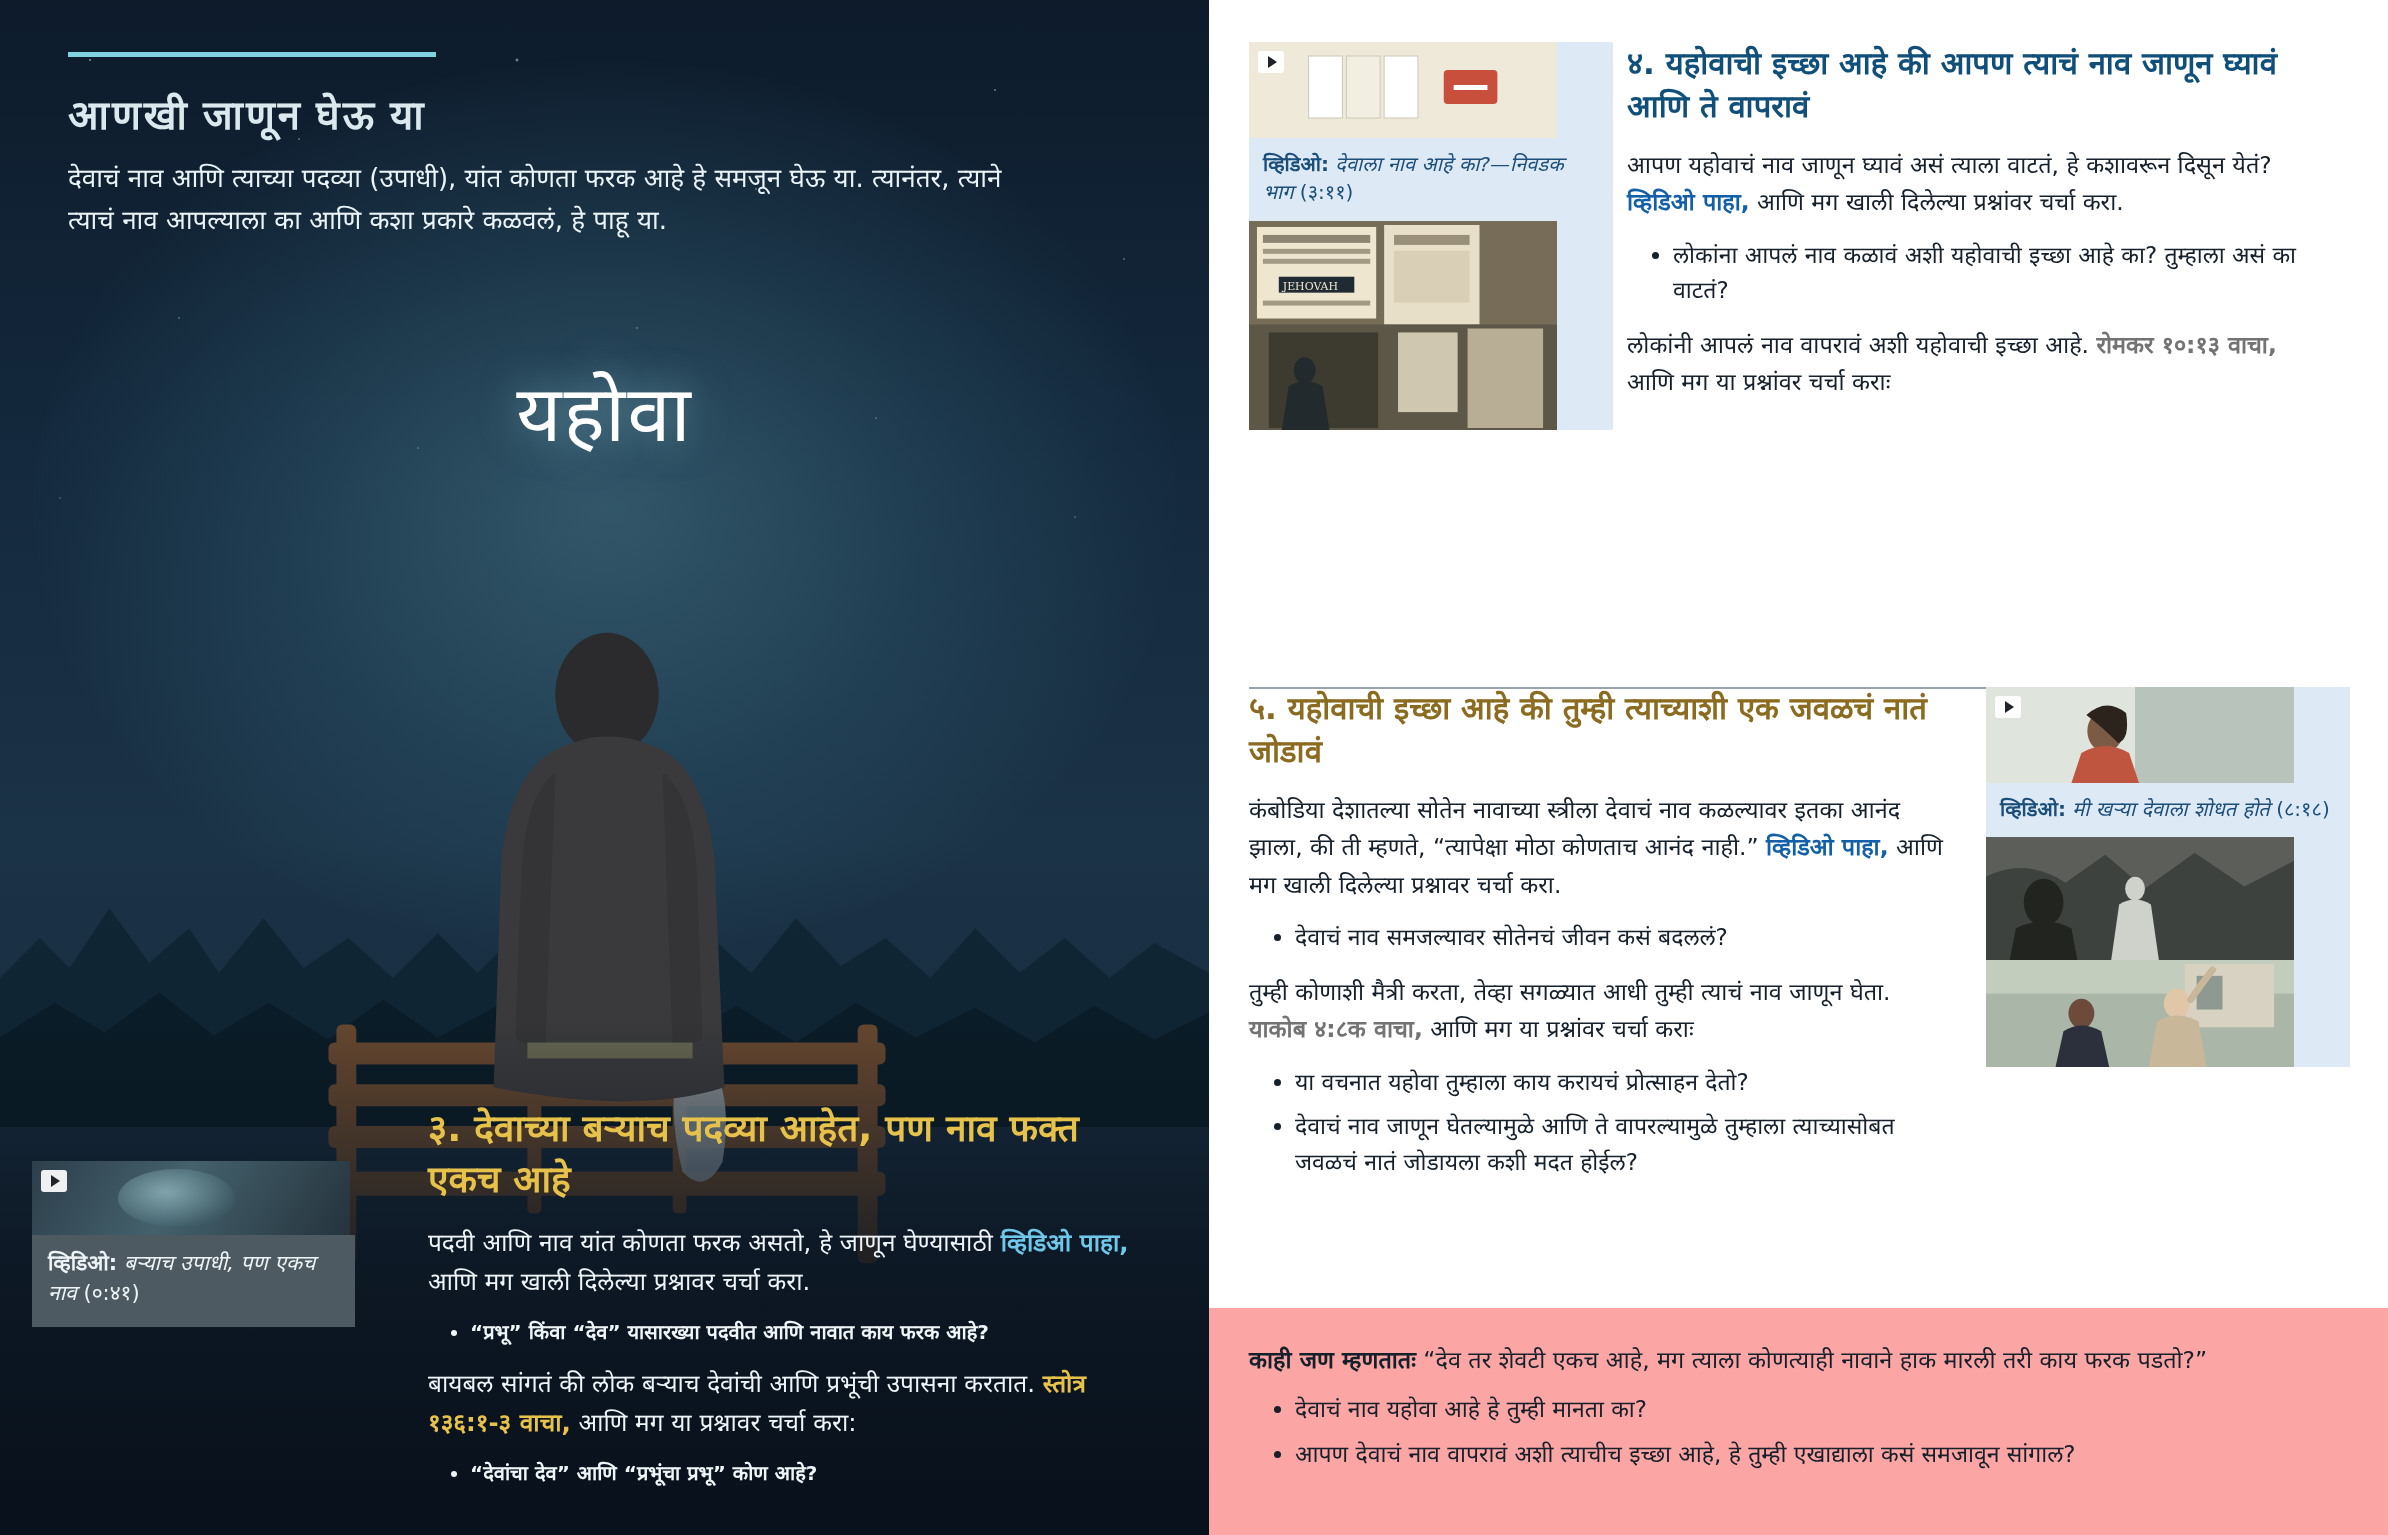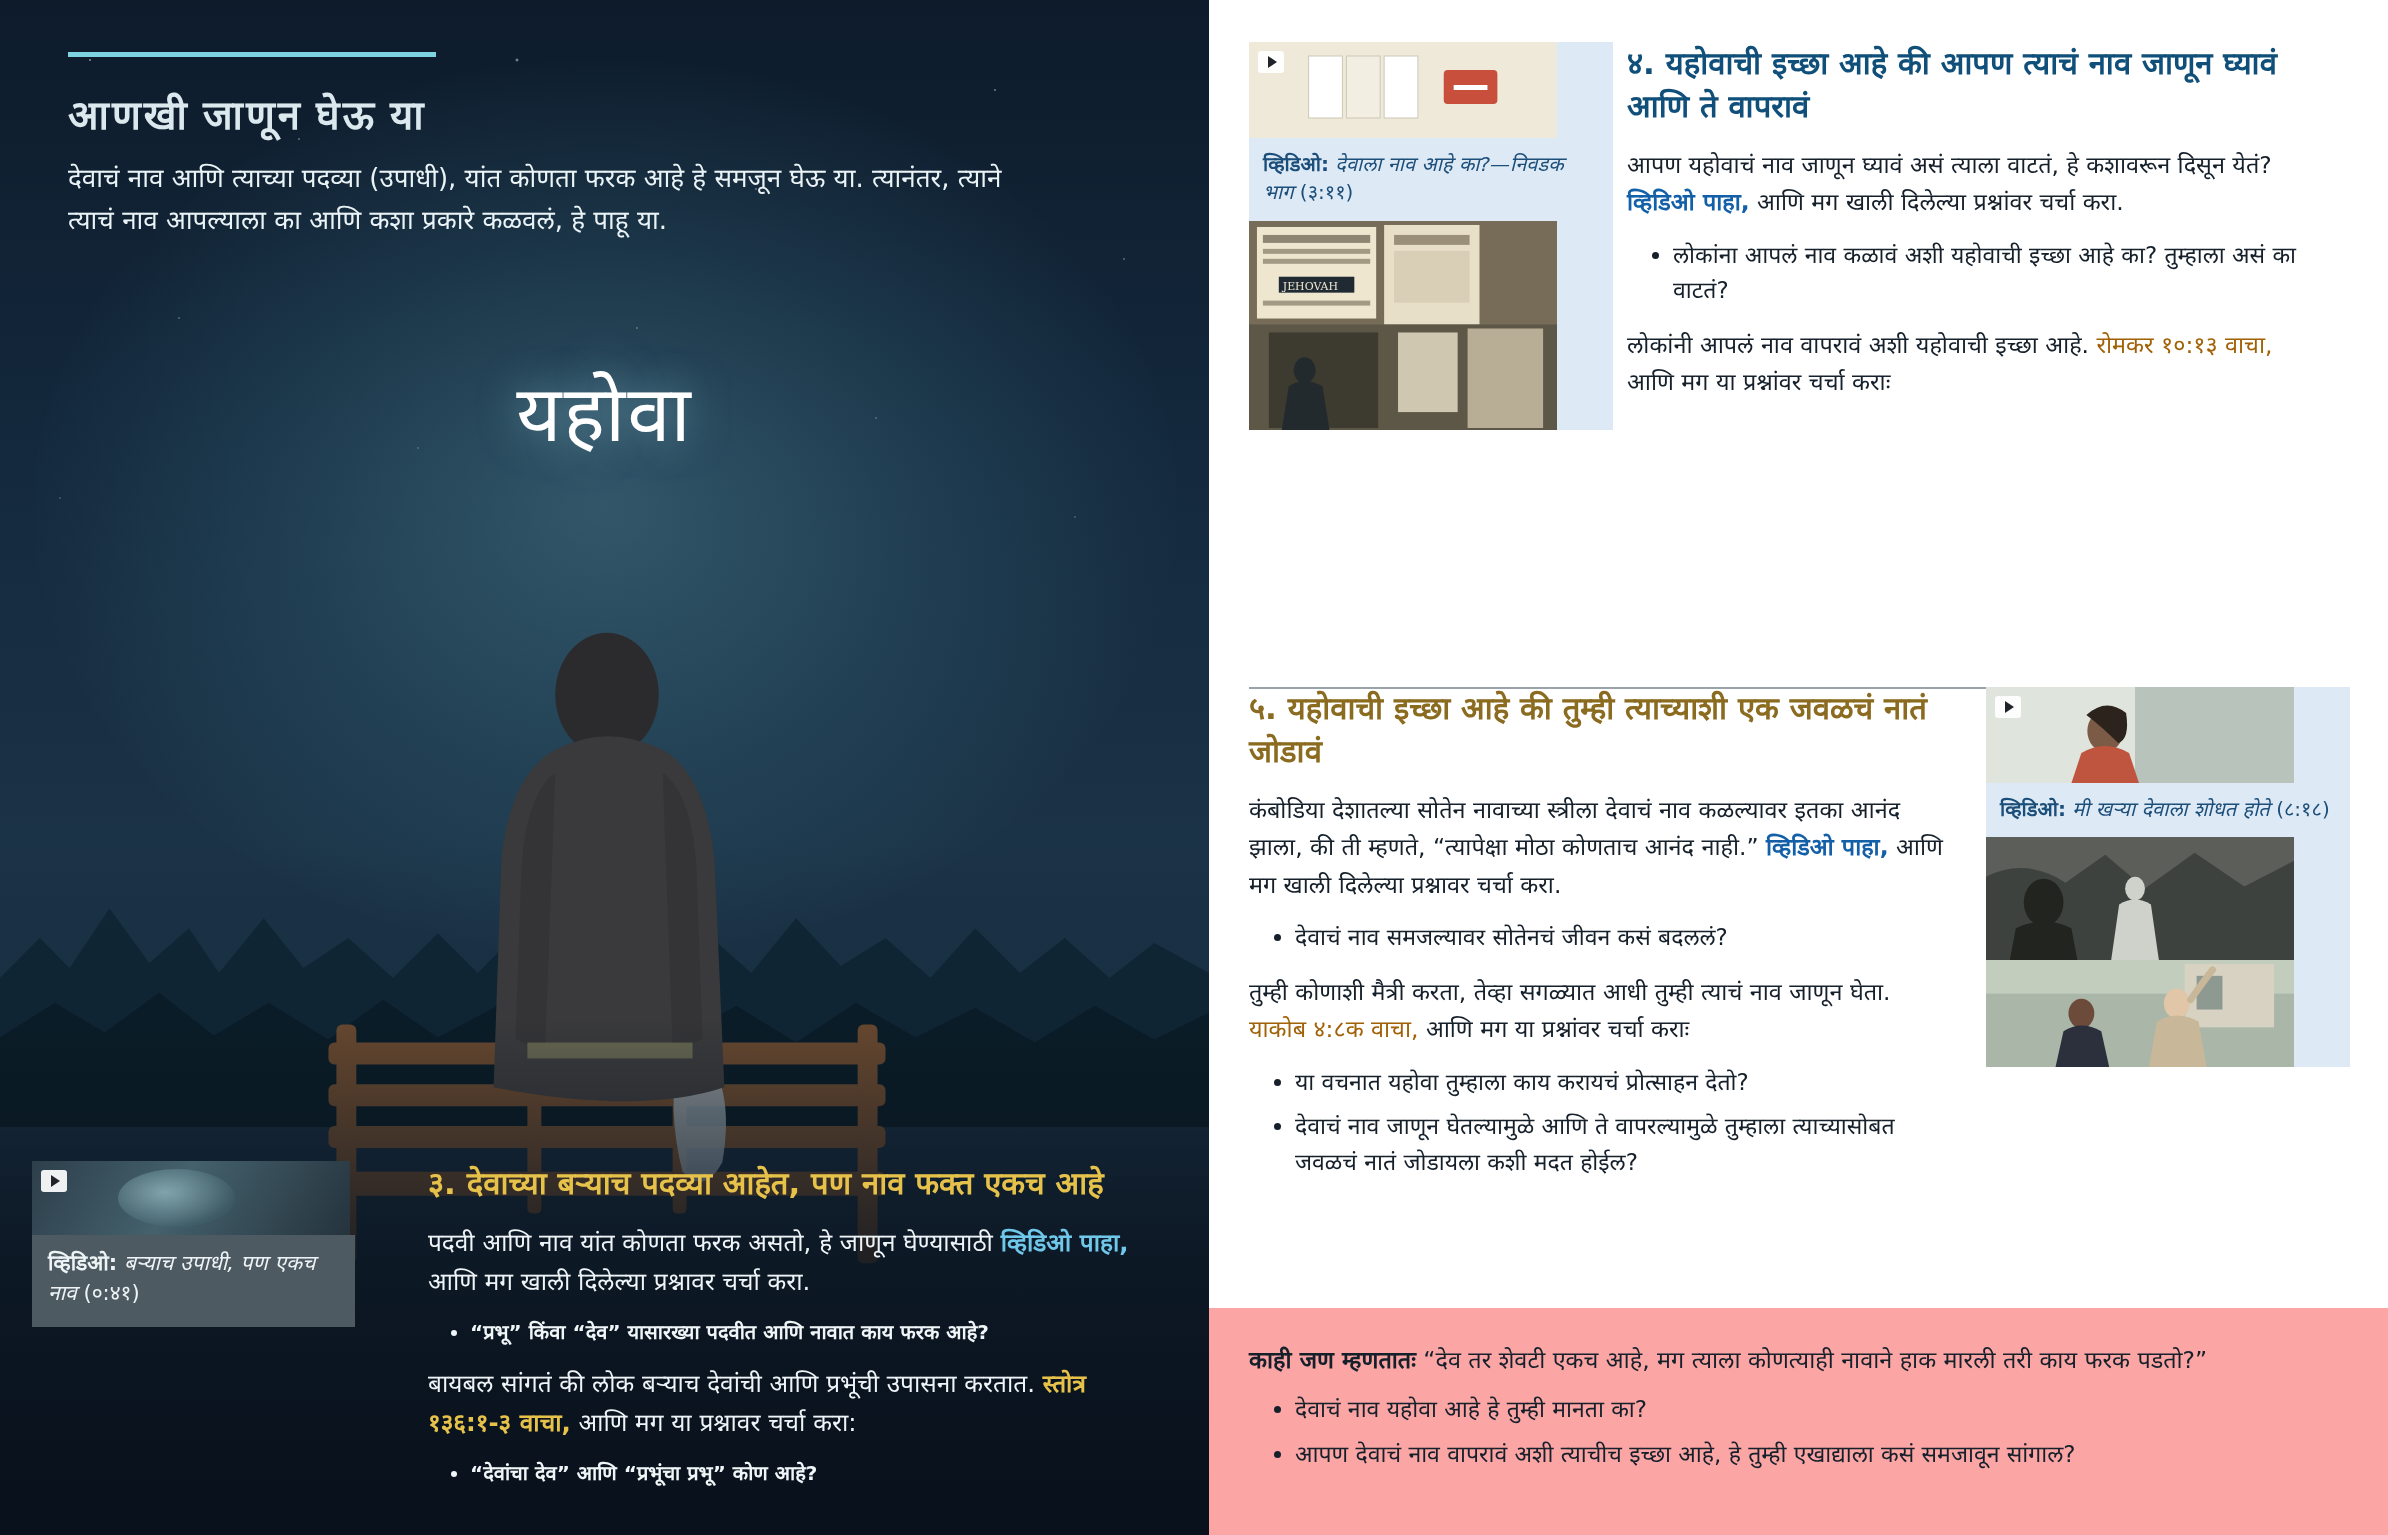"रोमकर १०:१३ वाचा," .scrip-r { color: #a16207 -> #737373; font-weight: 400 -> 700 }
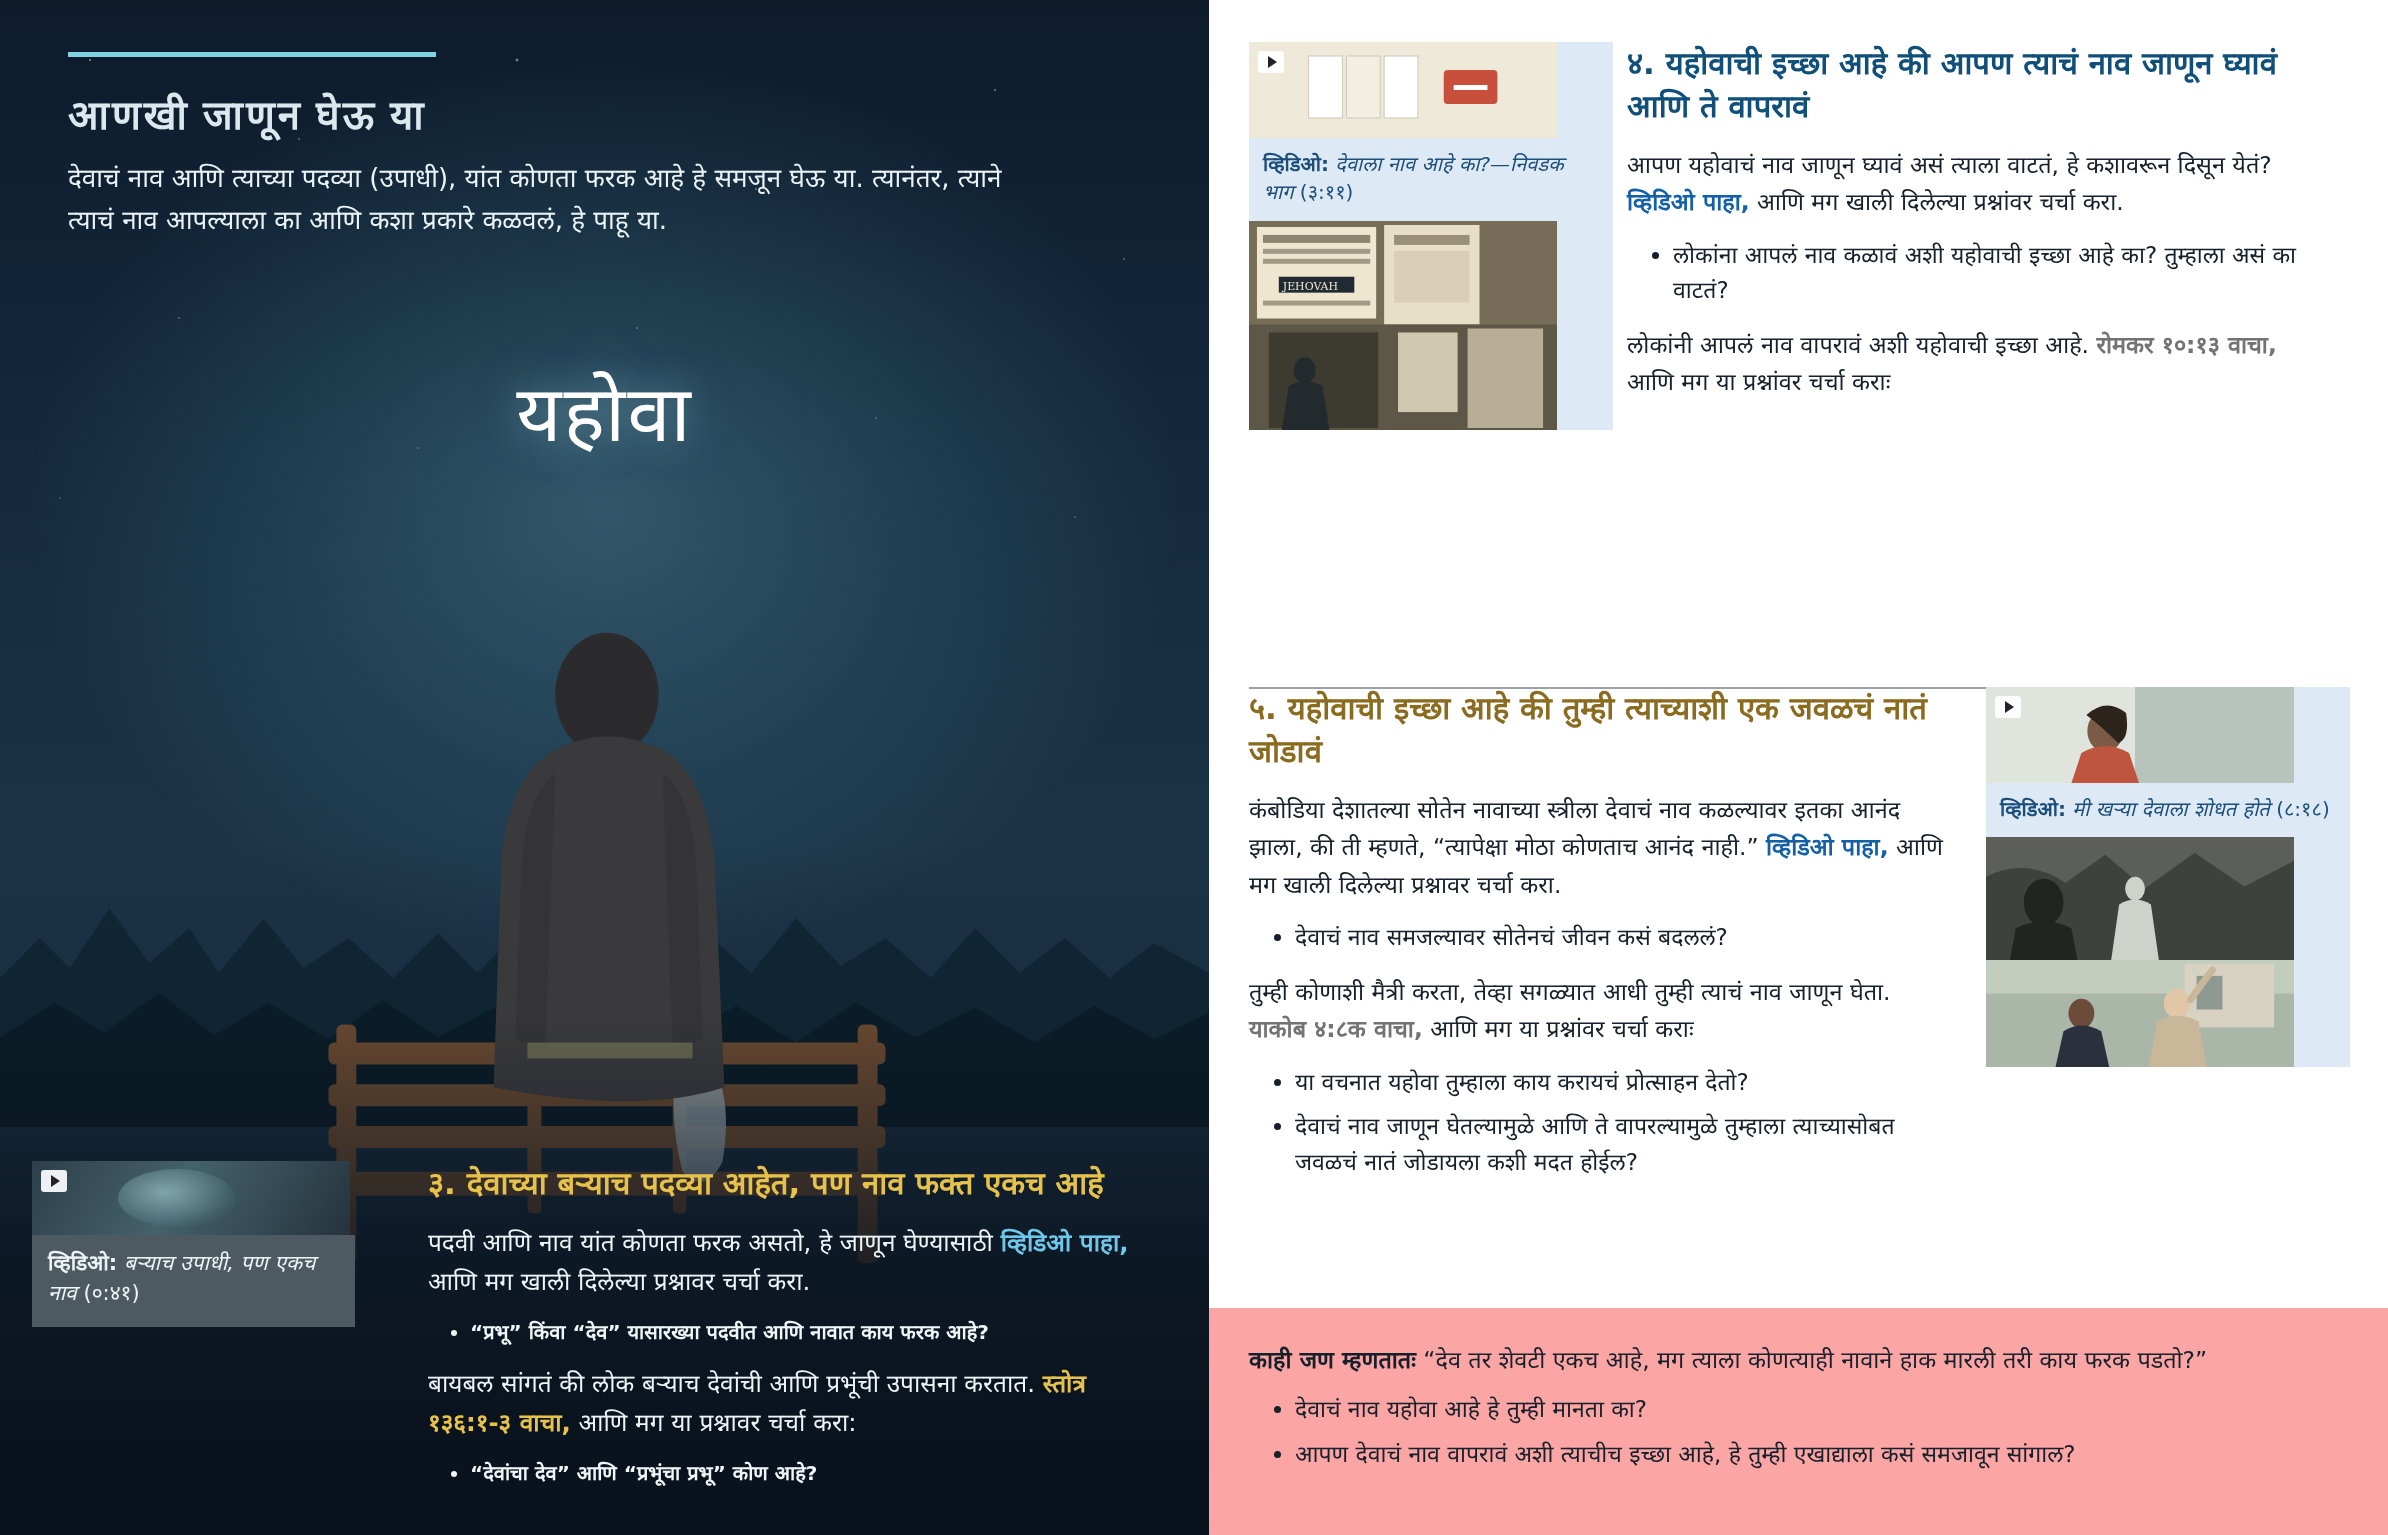"३. देवाच्या बऱ्याच पदव्या आहेत," .art-title-left { font-size: 31px -> 37px }
